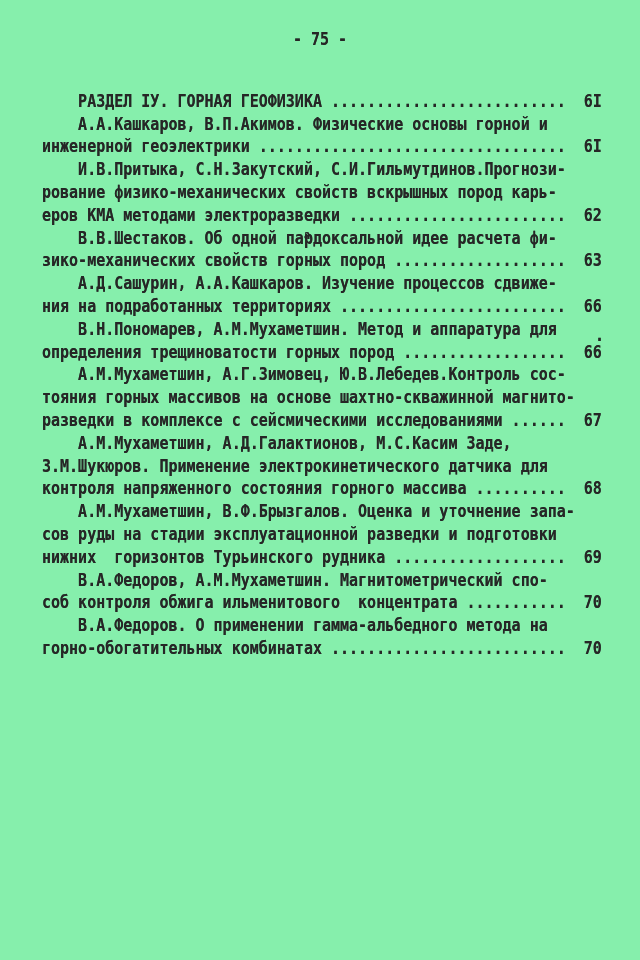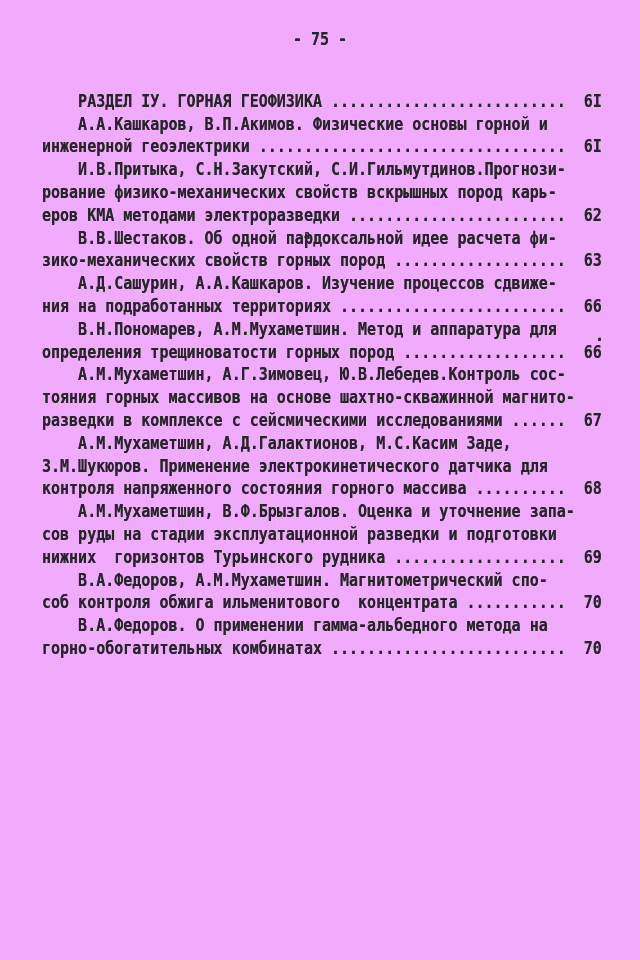"- 75 -" .sheet { background: #f0abfc -> #86efac }
